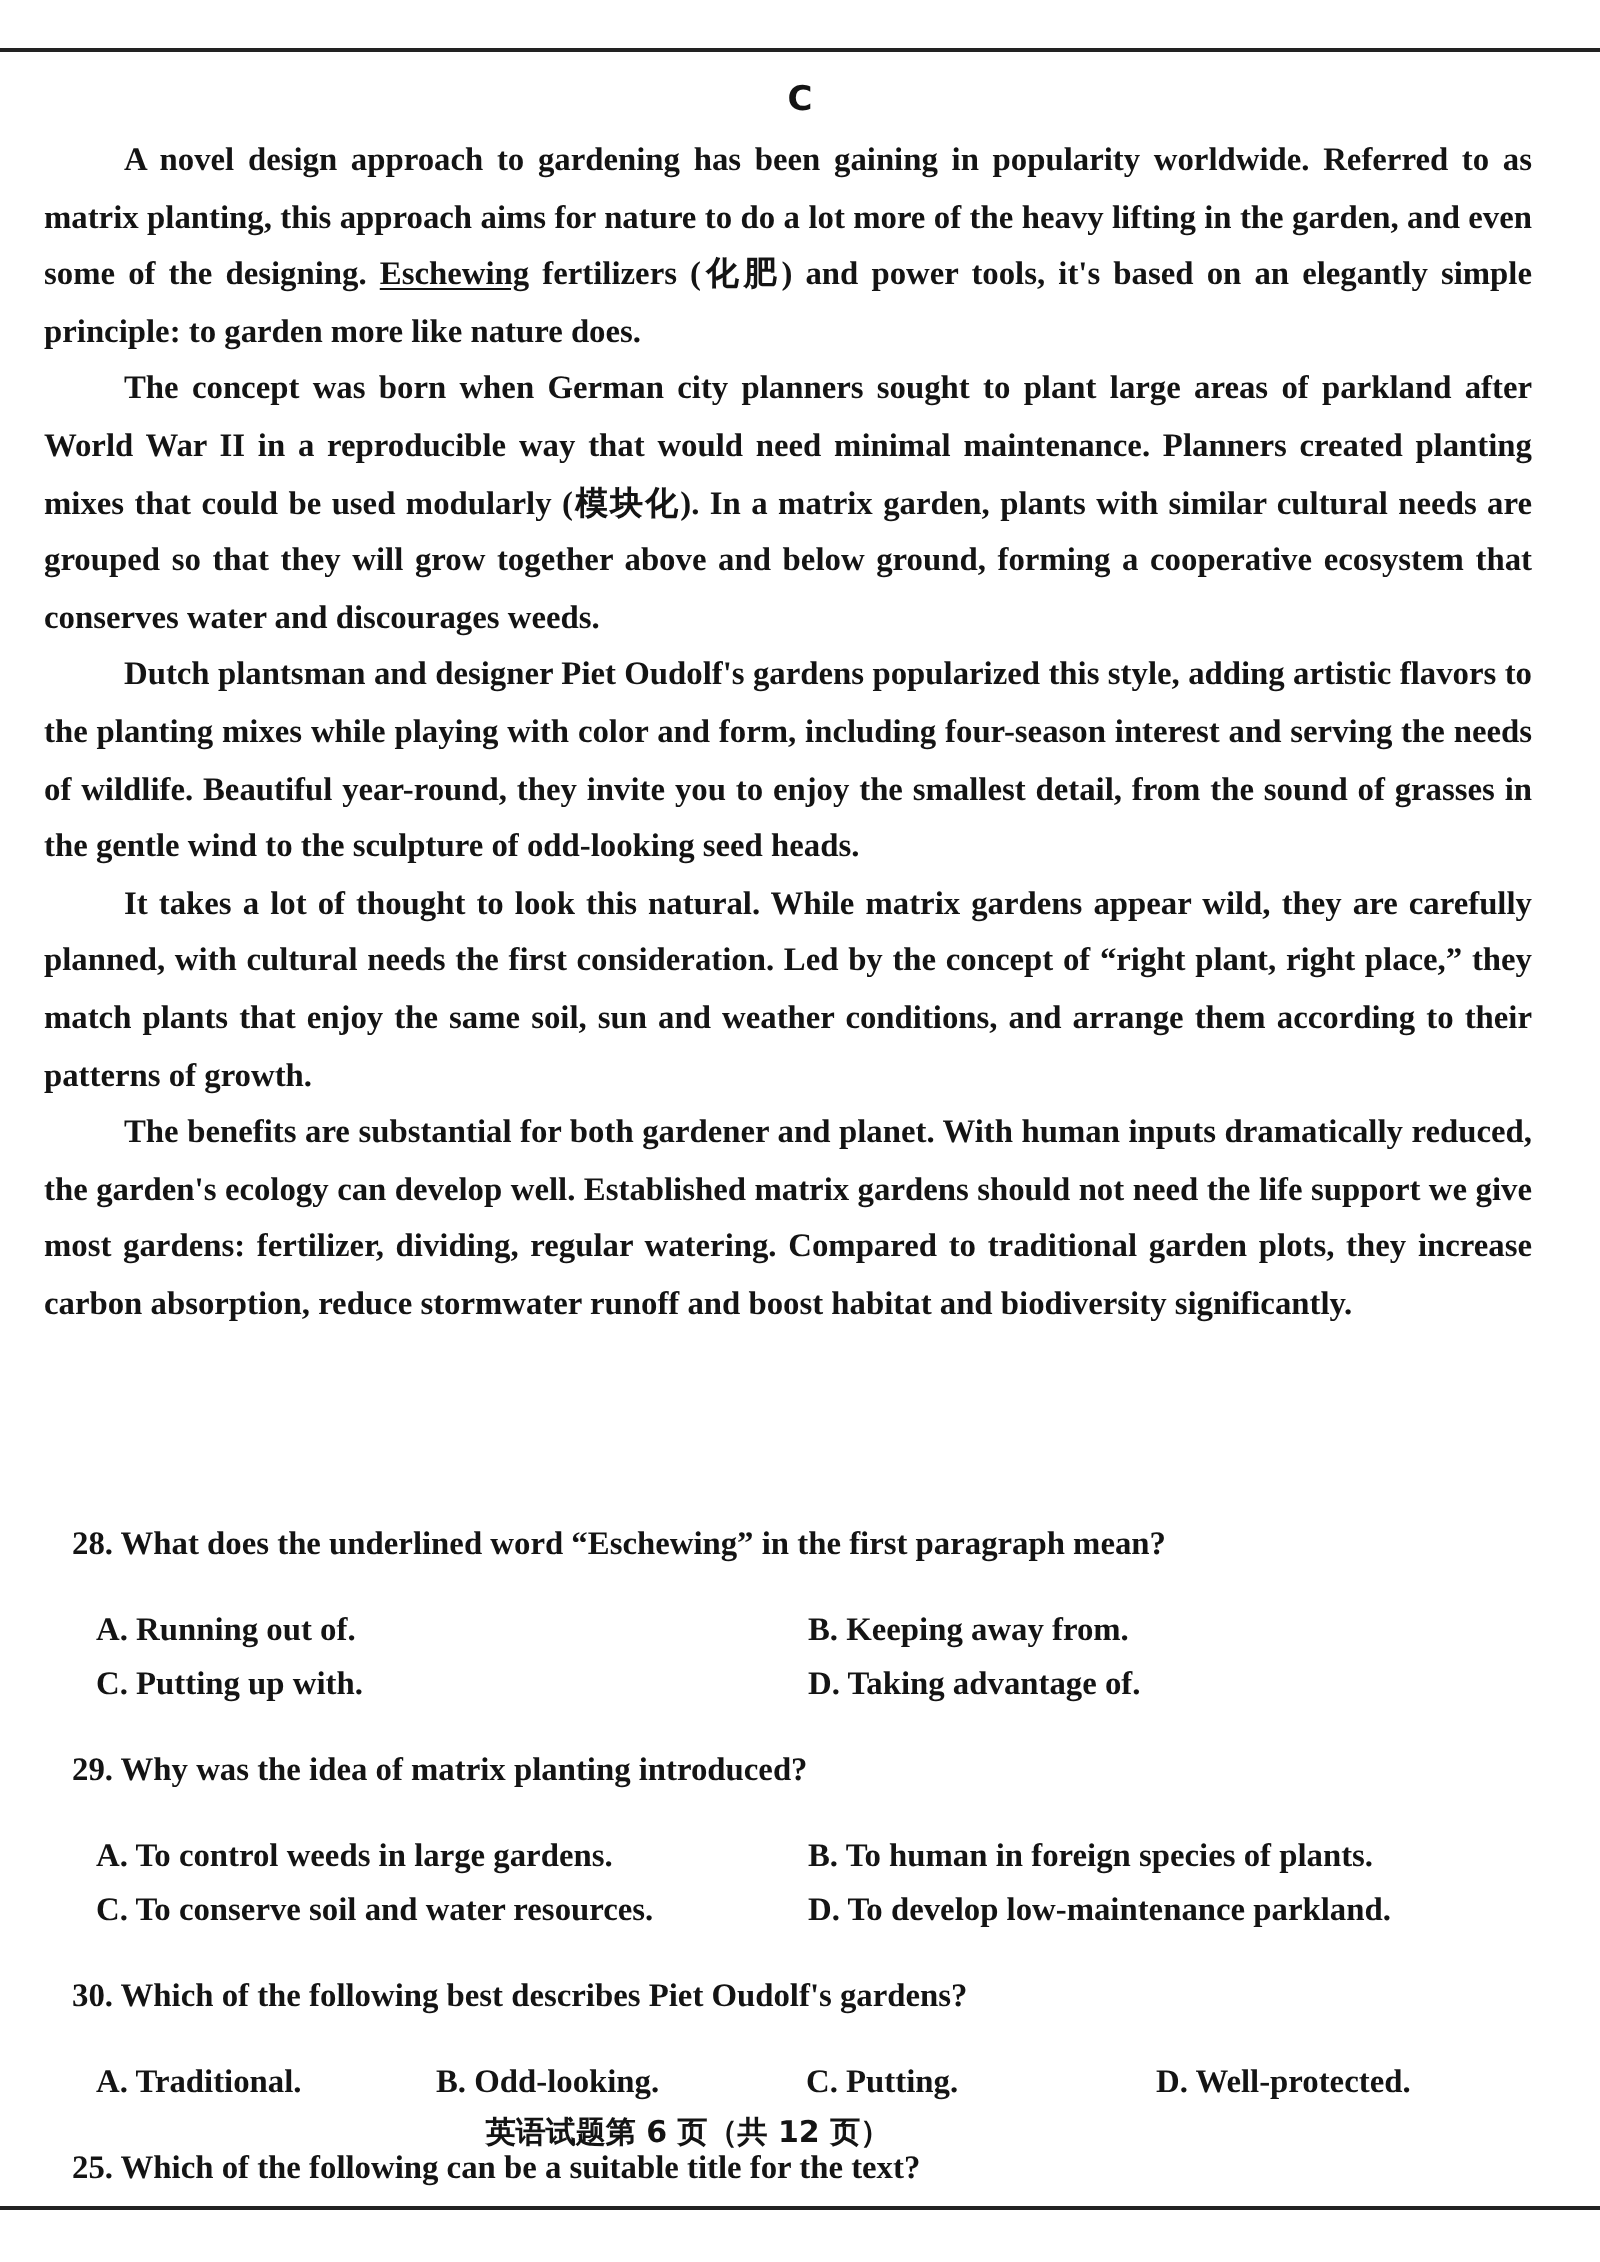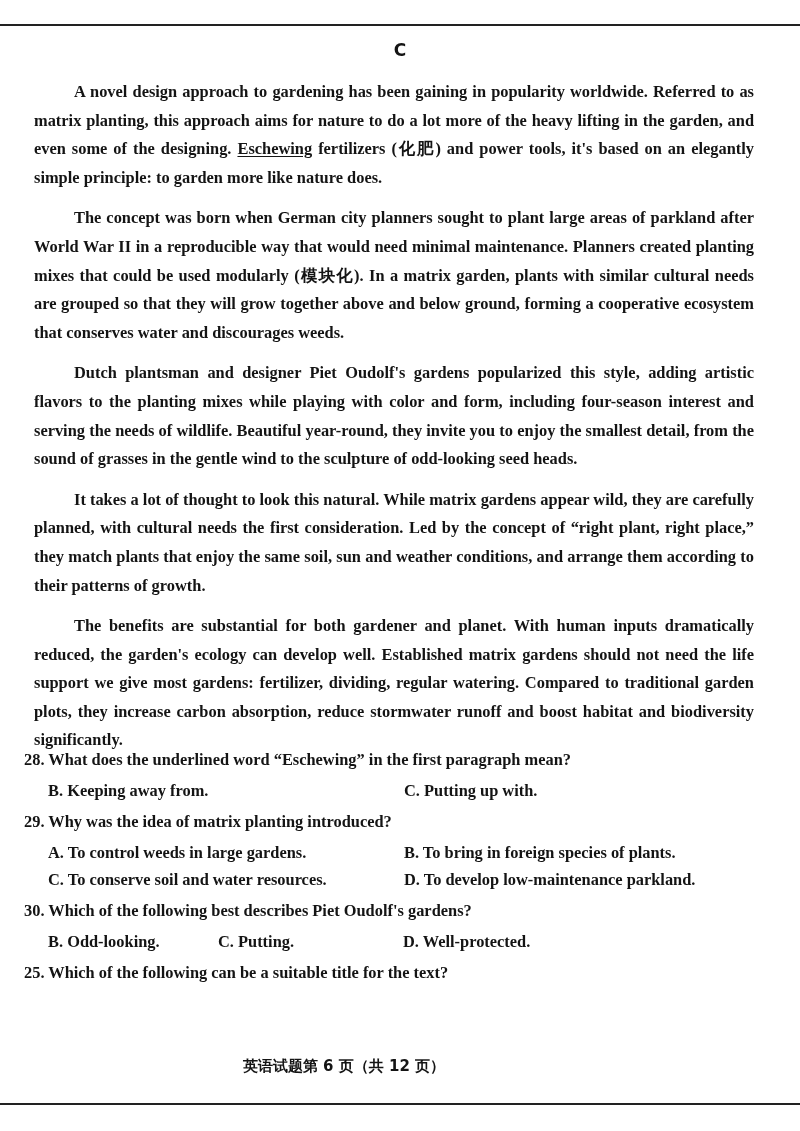"A novel design approach to" .passage p { margin: 12px -> 0 }
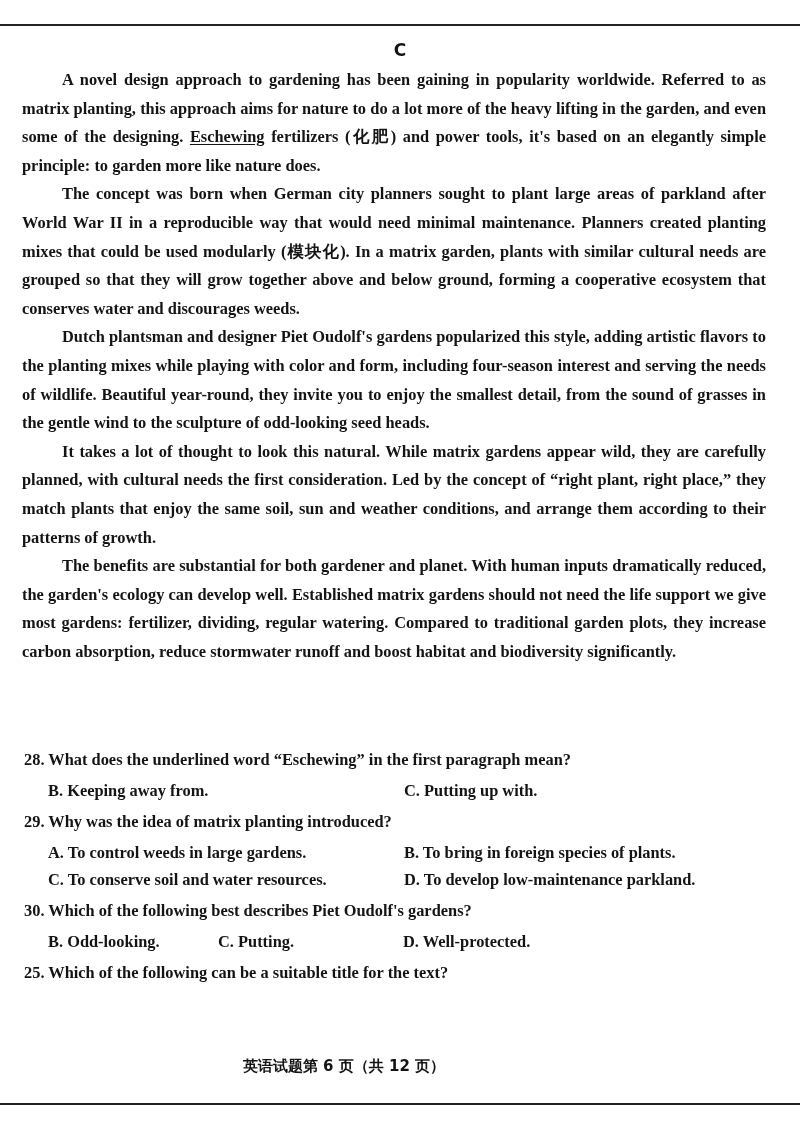"28. What does the underlined" .q { margin: 4px -> 16px }
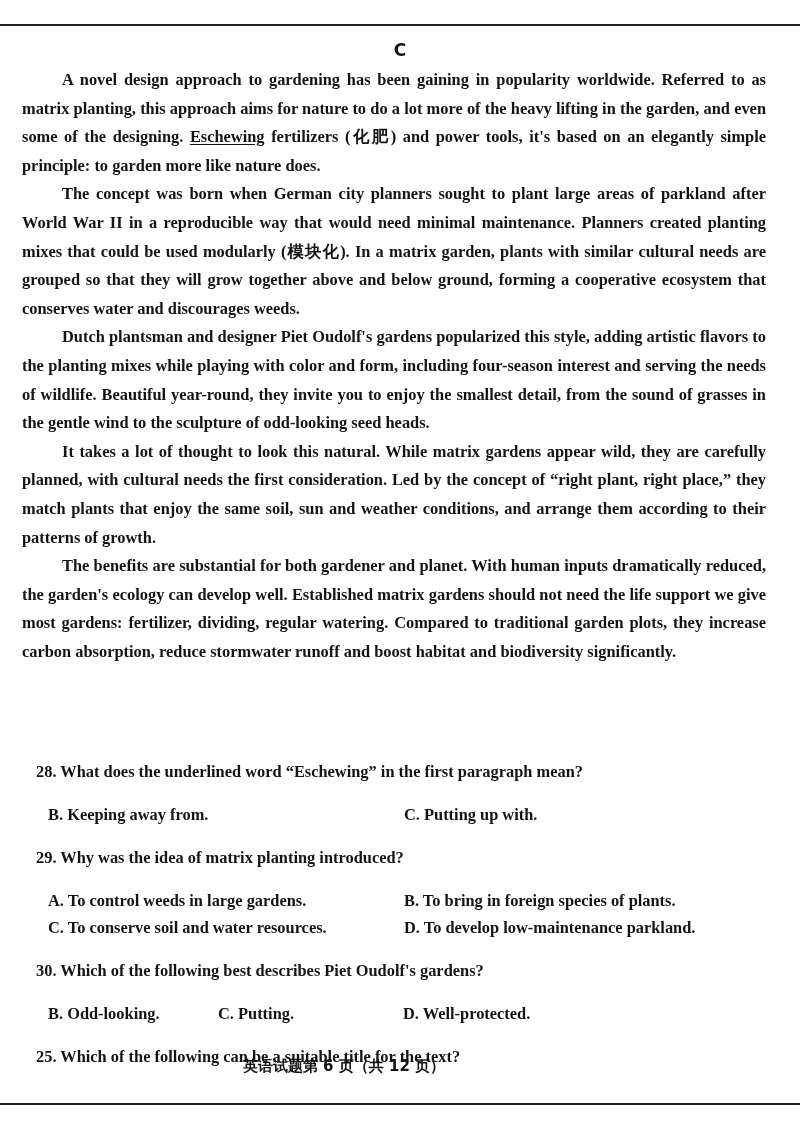"A. Running out of." span.opt { html: none -> <span>A. Running out of.</span> }
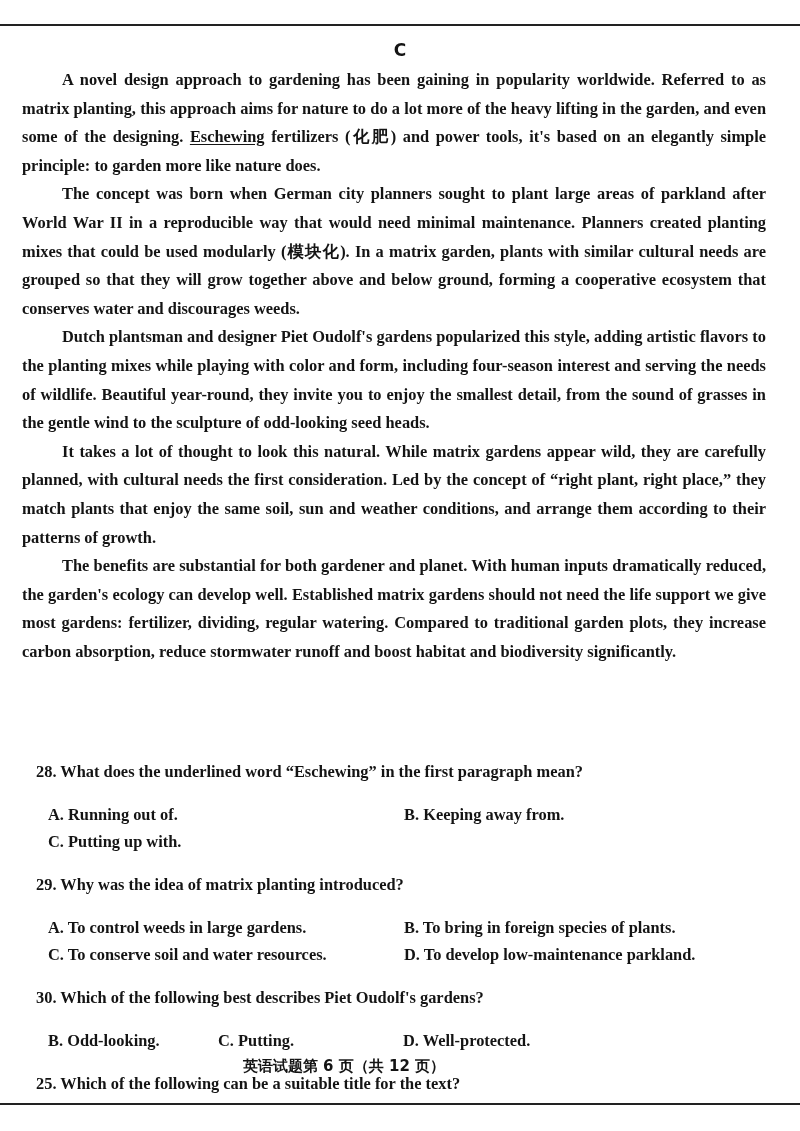"D. Taking advantage of." span.opt { html: none -> <span>D. Taking advantage of.</span> }
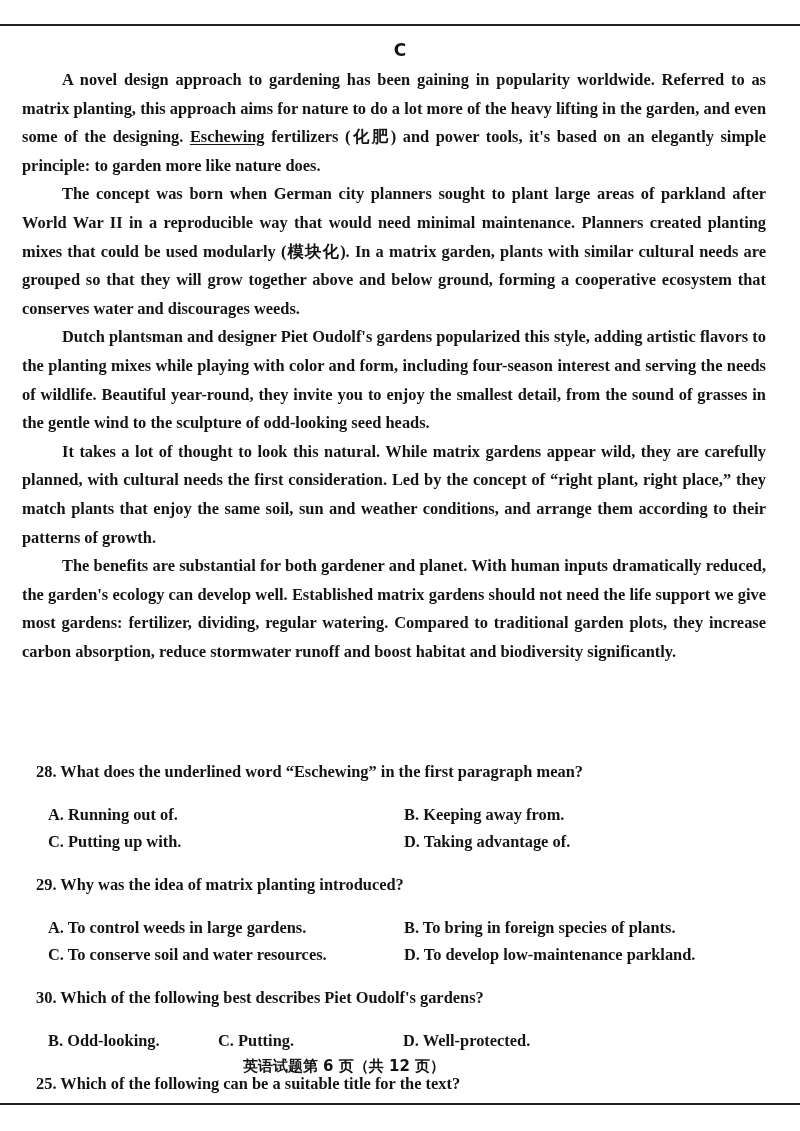"B. To bring in foreign" span.opt { text: bring -> human }
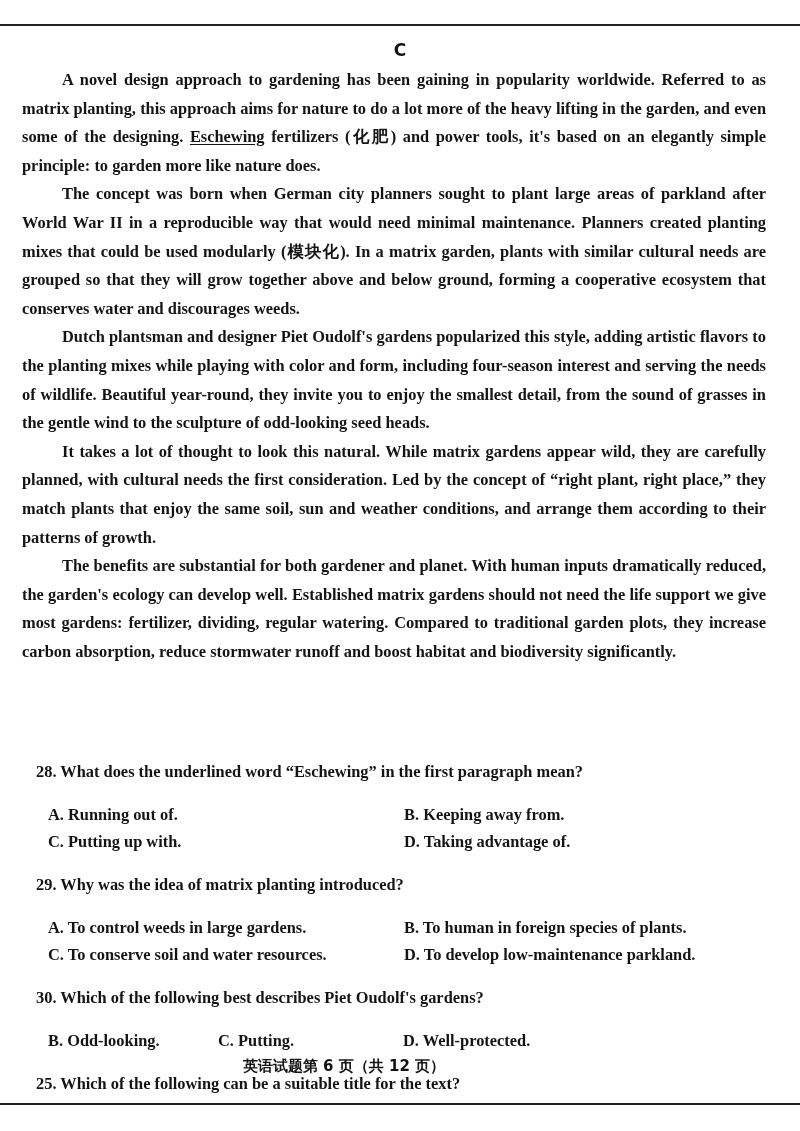"A. Traditional." span.opt { html: none -> <span>A. Traditional.</span> }
